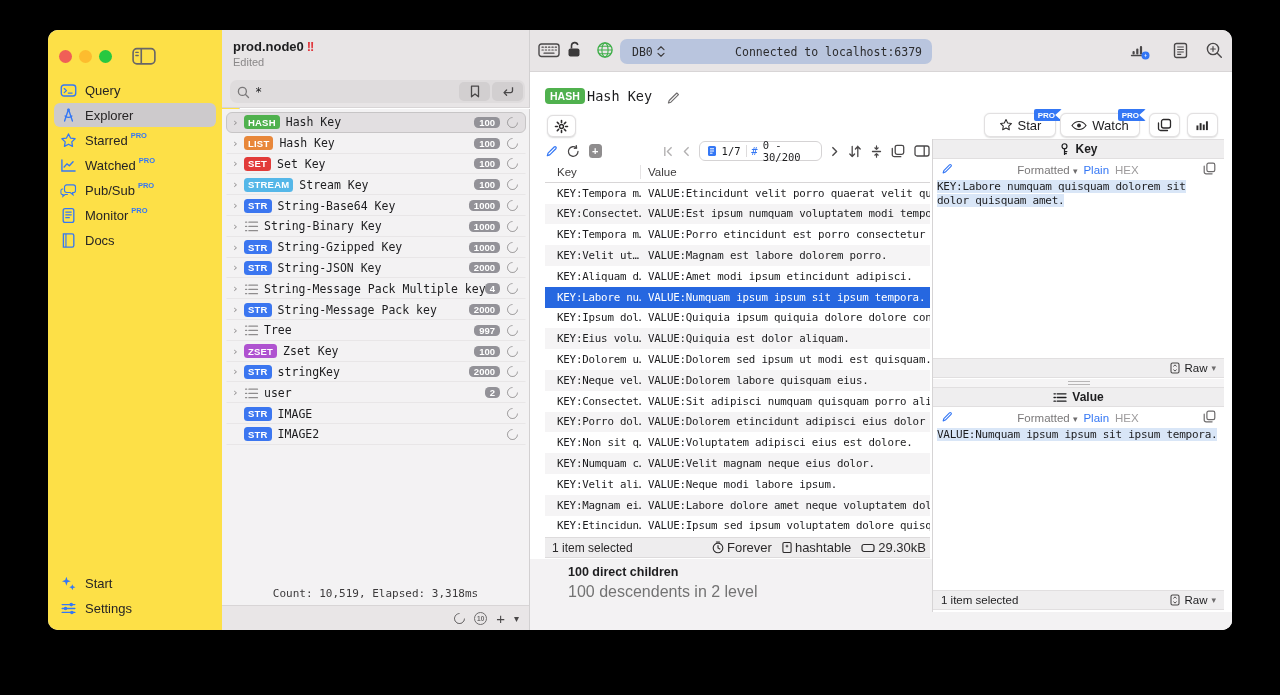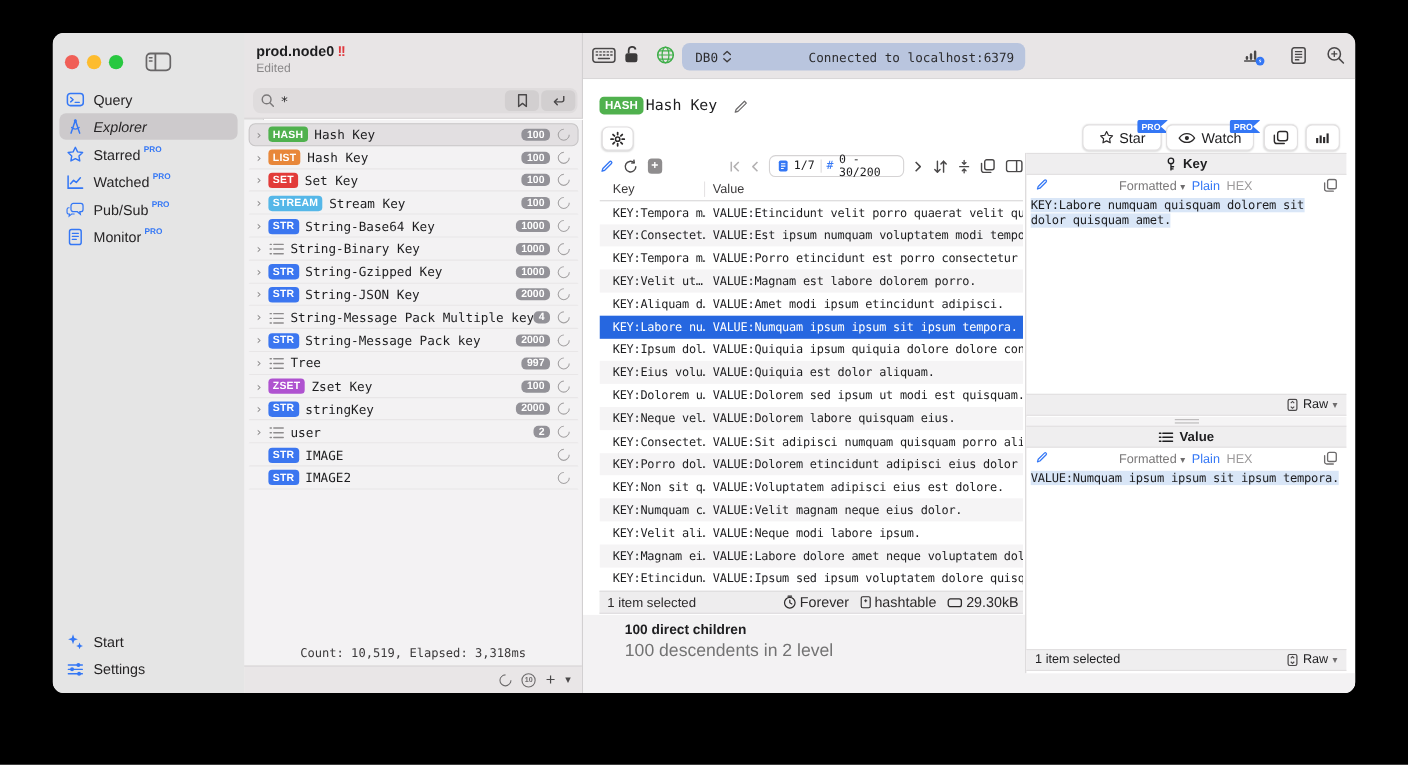"Query" .sidebar { background: #e5e5e5 -> #fde047 }
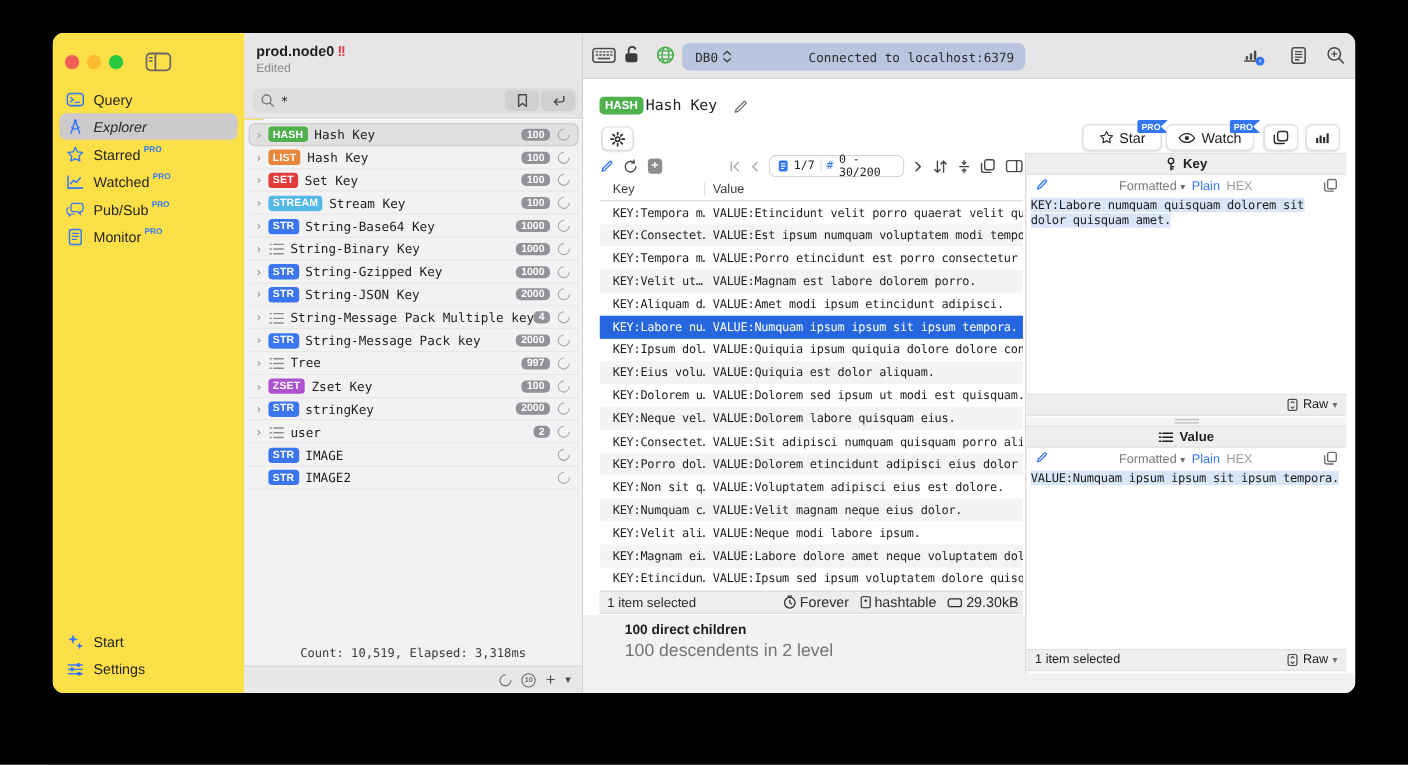"Explorer" .side-item.selected { font-style: italic -> none }
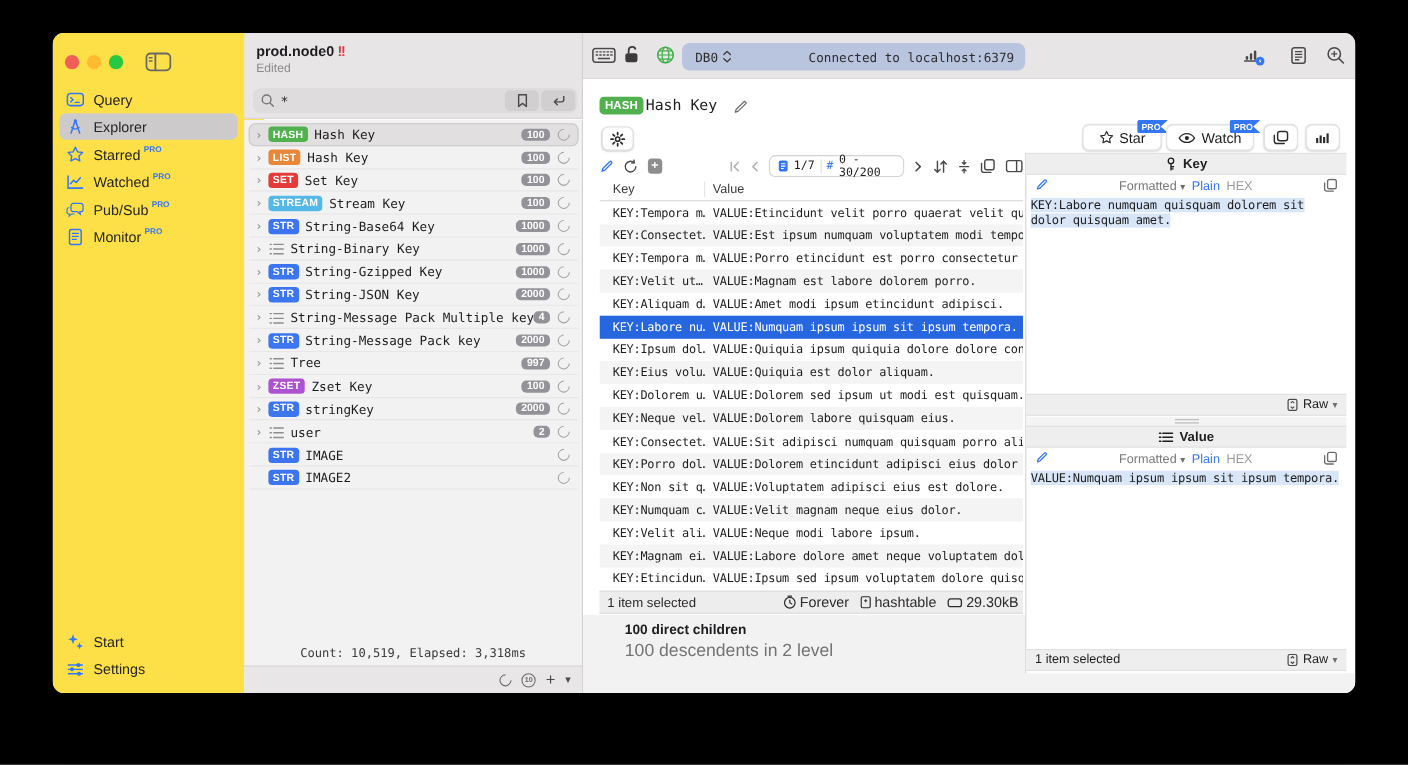"Docs" div.side-item { html: none -> <div> <span> <svg> <path></path> <path></path> </svg> </span> <span>Docs</span> </div> }
